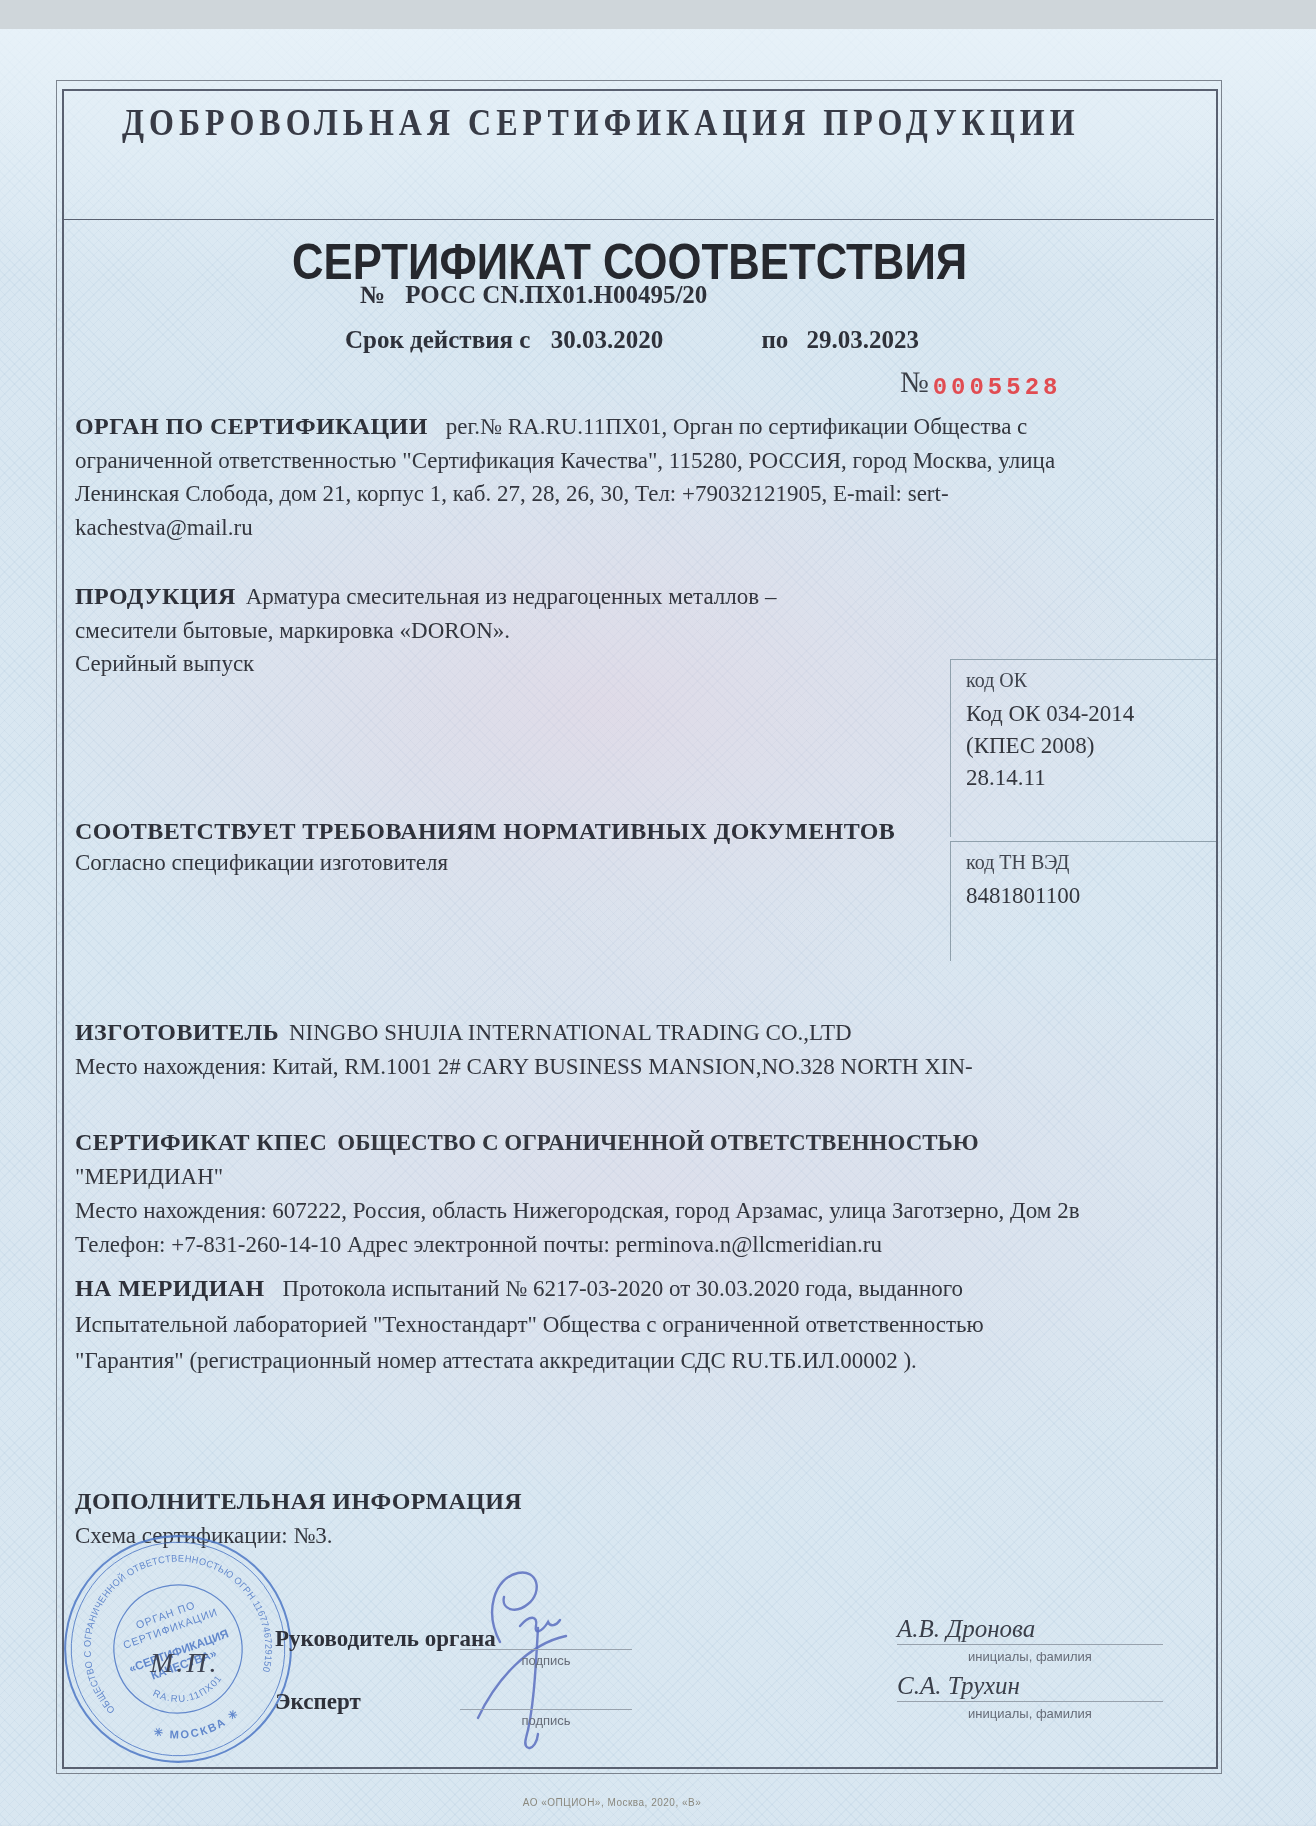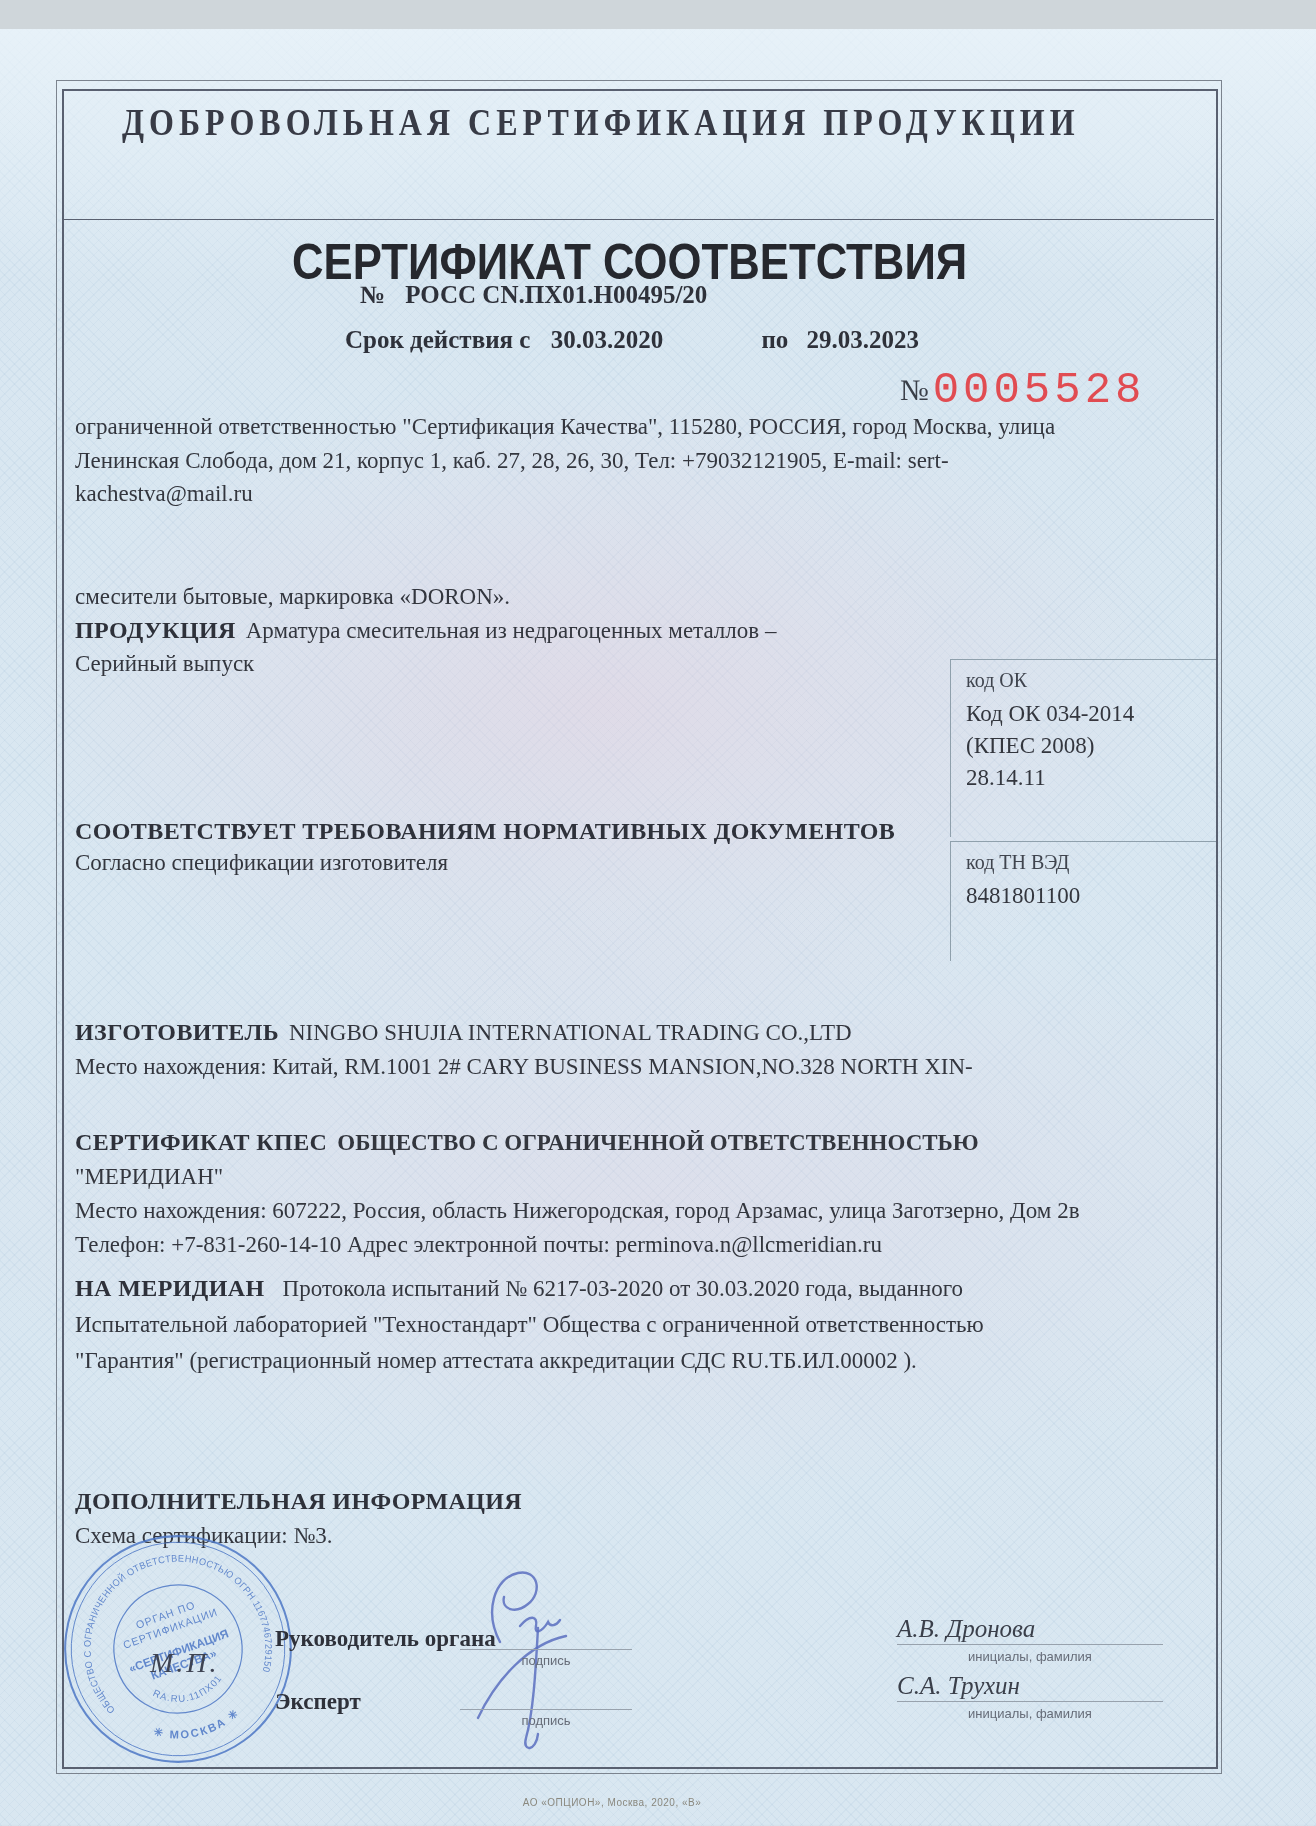"0005528" .blank-num .red { font-size: 44px -> 24px; font-weight: normal -> bold }
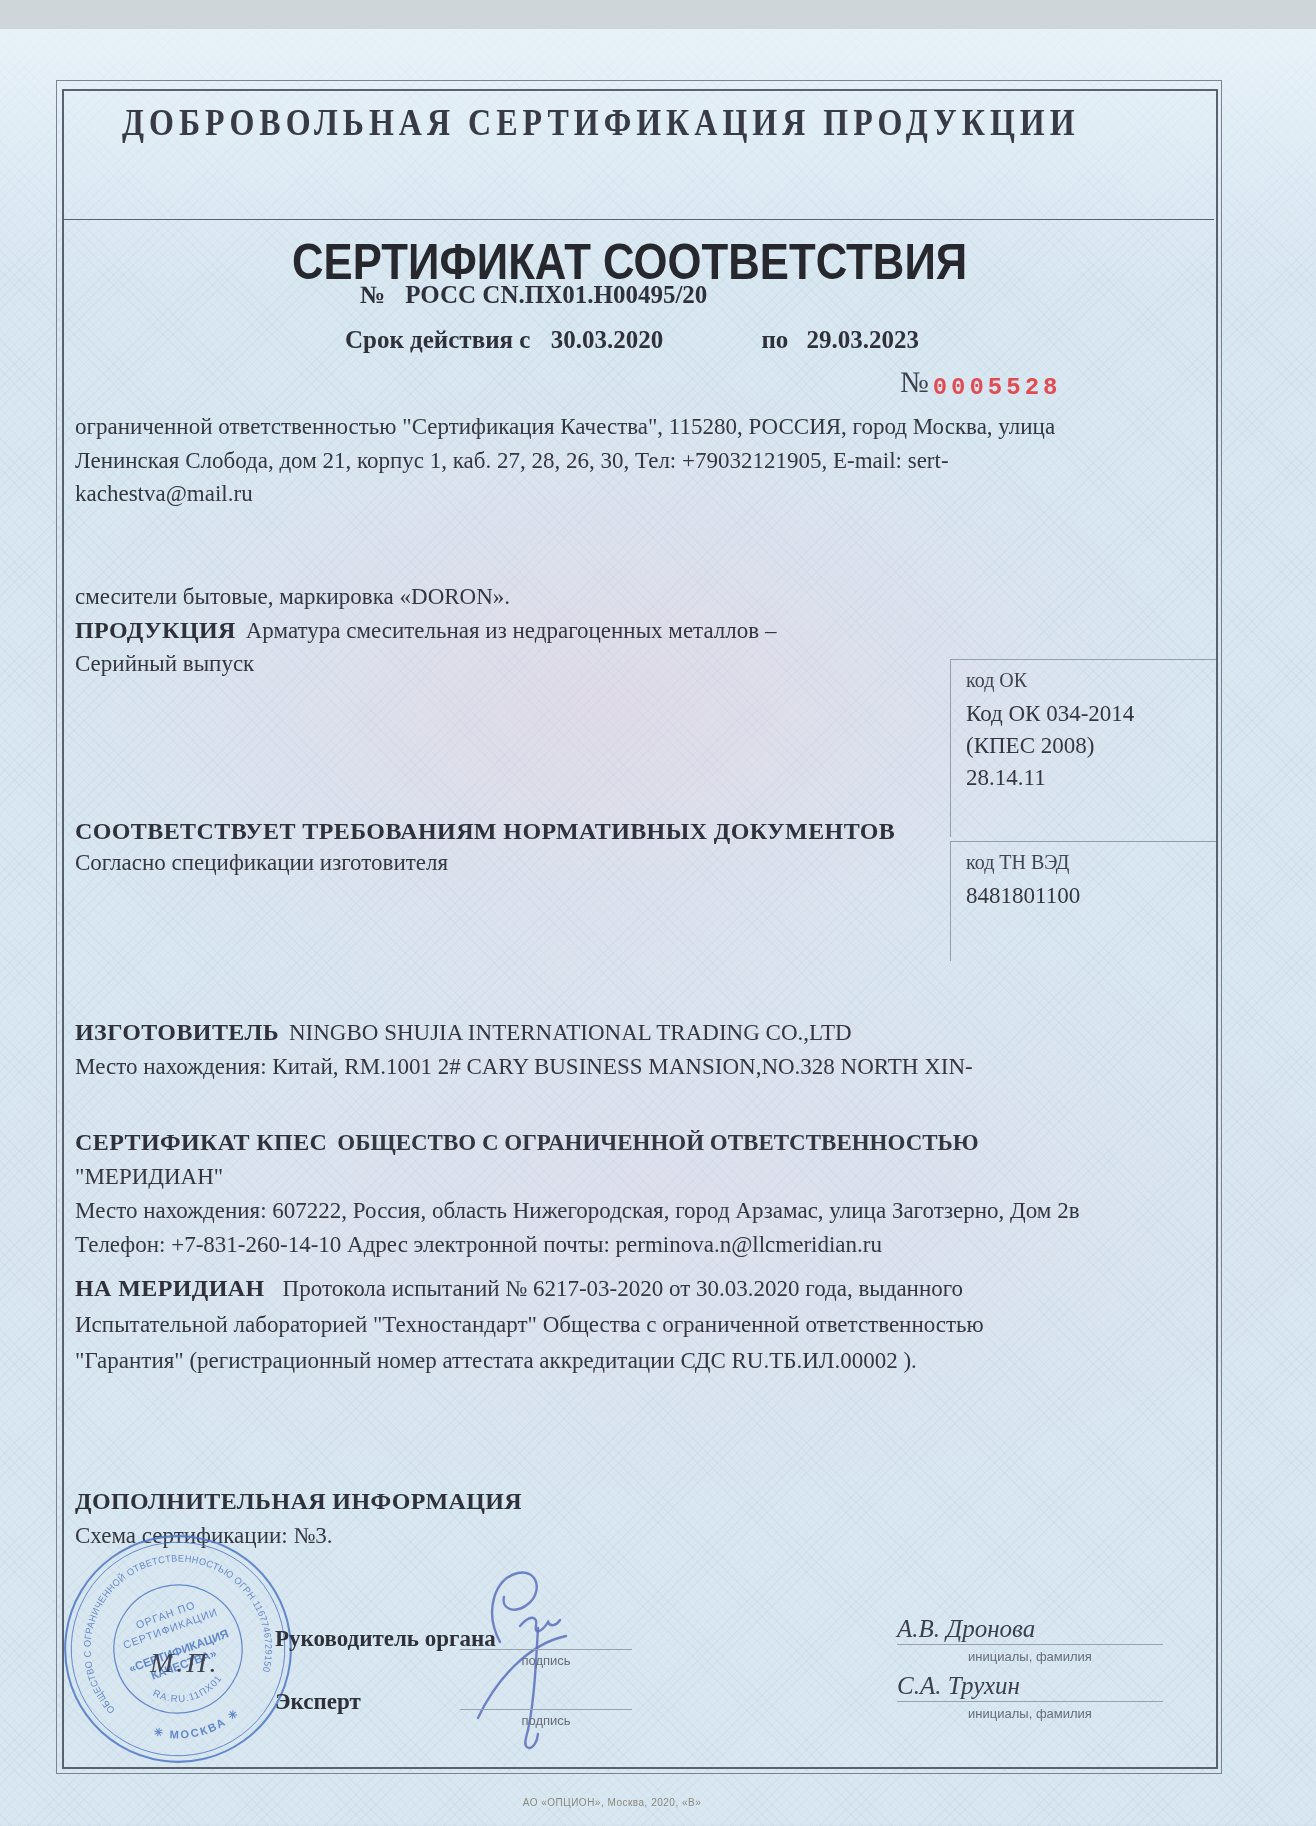"ОРГАН ПО СЕРТИФИКАЦИИ рег.№" div.line { html: none -> <div><span>ОРГАН ПО СЕРТИФИКАЦИИ</span><span></span><span>рег.№ RA.RU.11ПХ01, Орган по сертификации Общества с</span></div> }
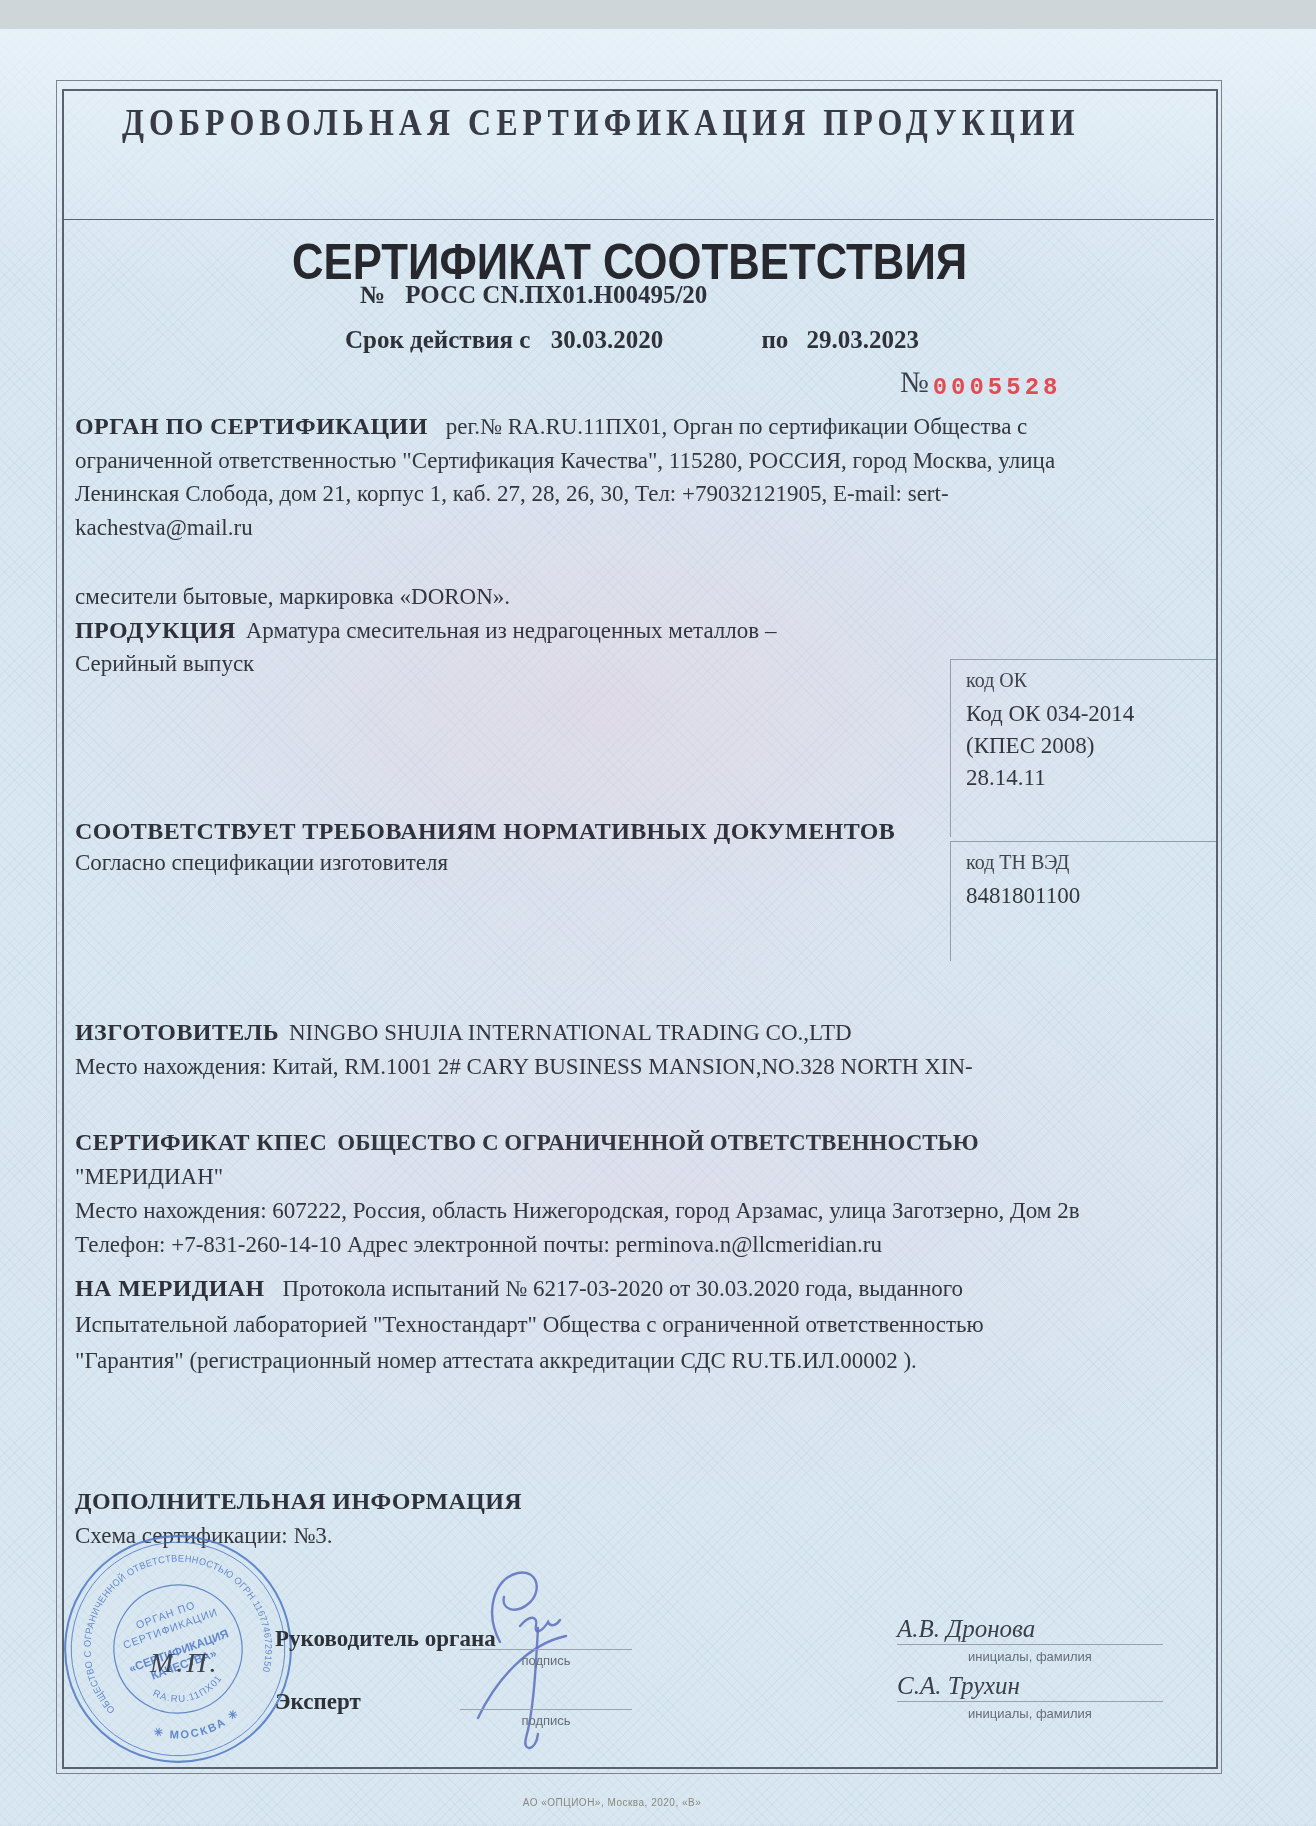"смесители бытовые, маркировка «DORON»." div.line { order: before "ПРОДУКЦИЯ Арматура смесительная из" -> after "ПРОДУКЦИЯ Арматура смесительная из" }
